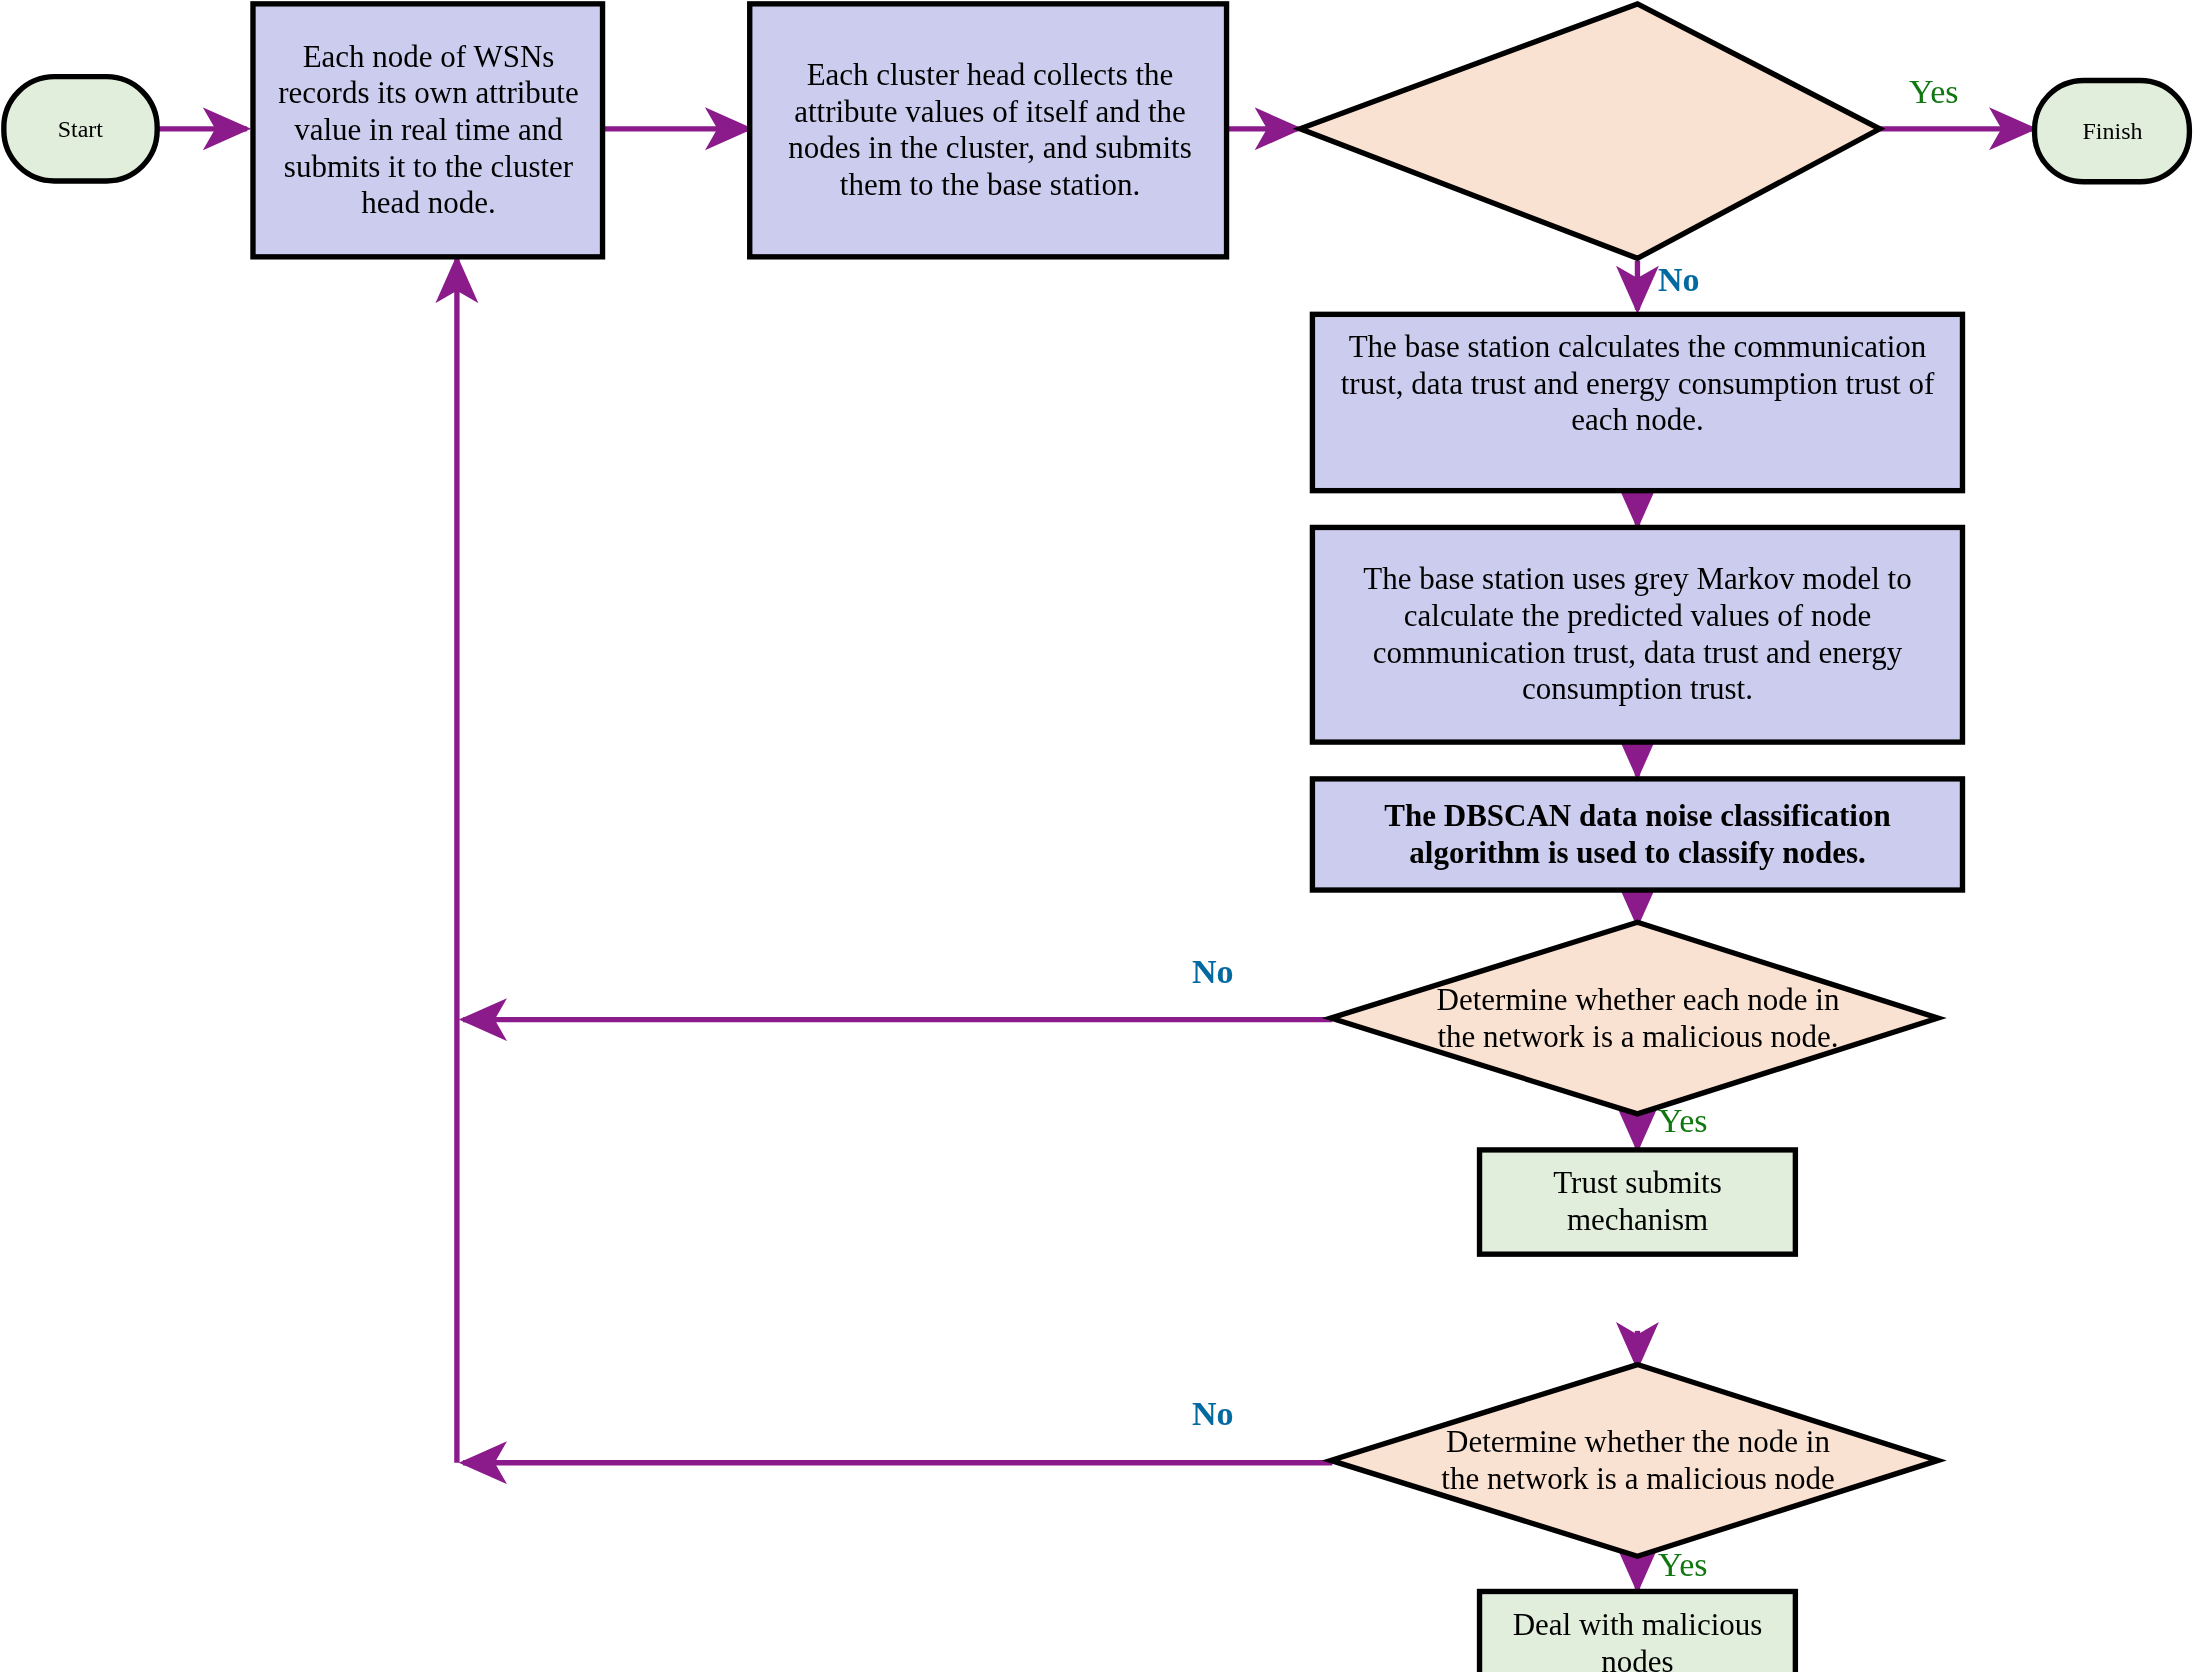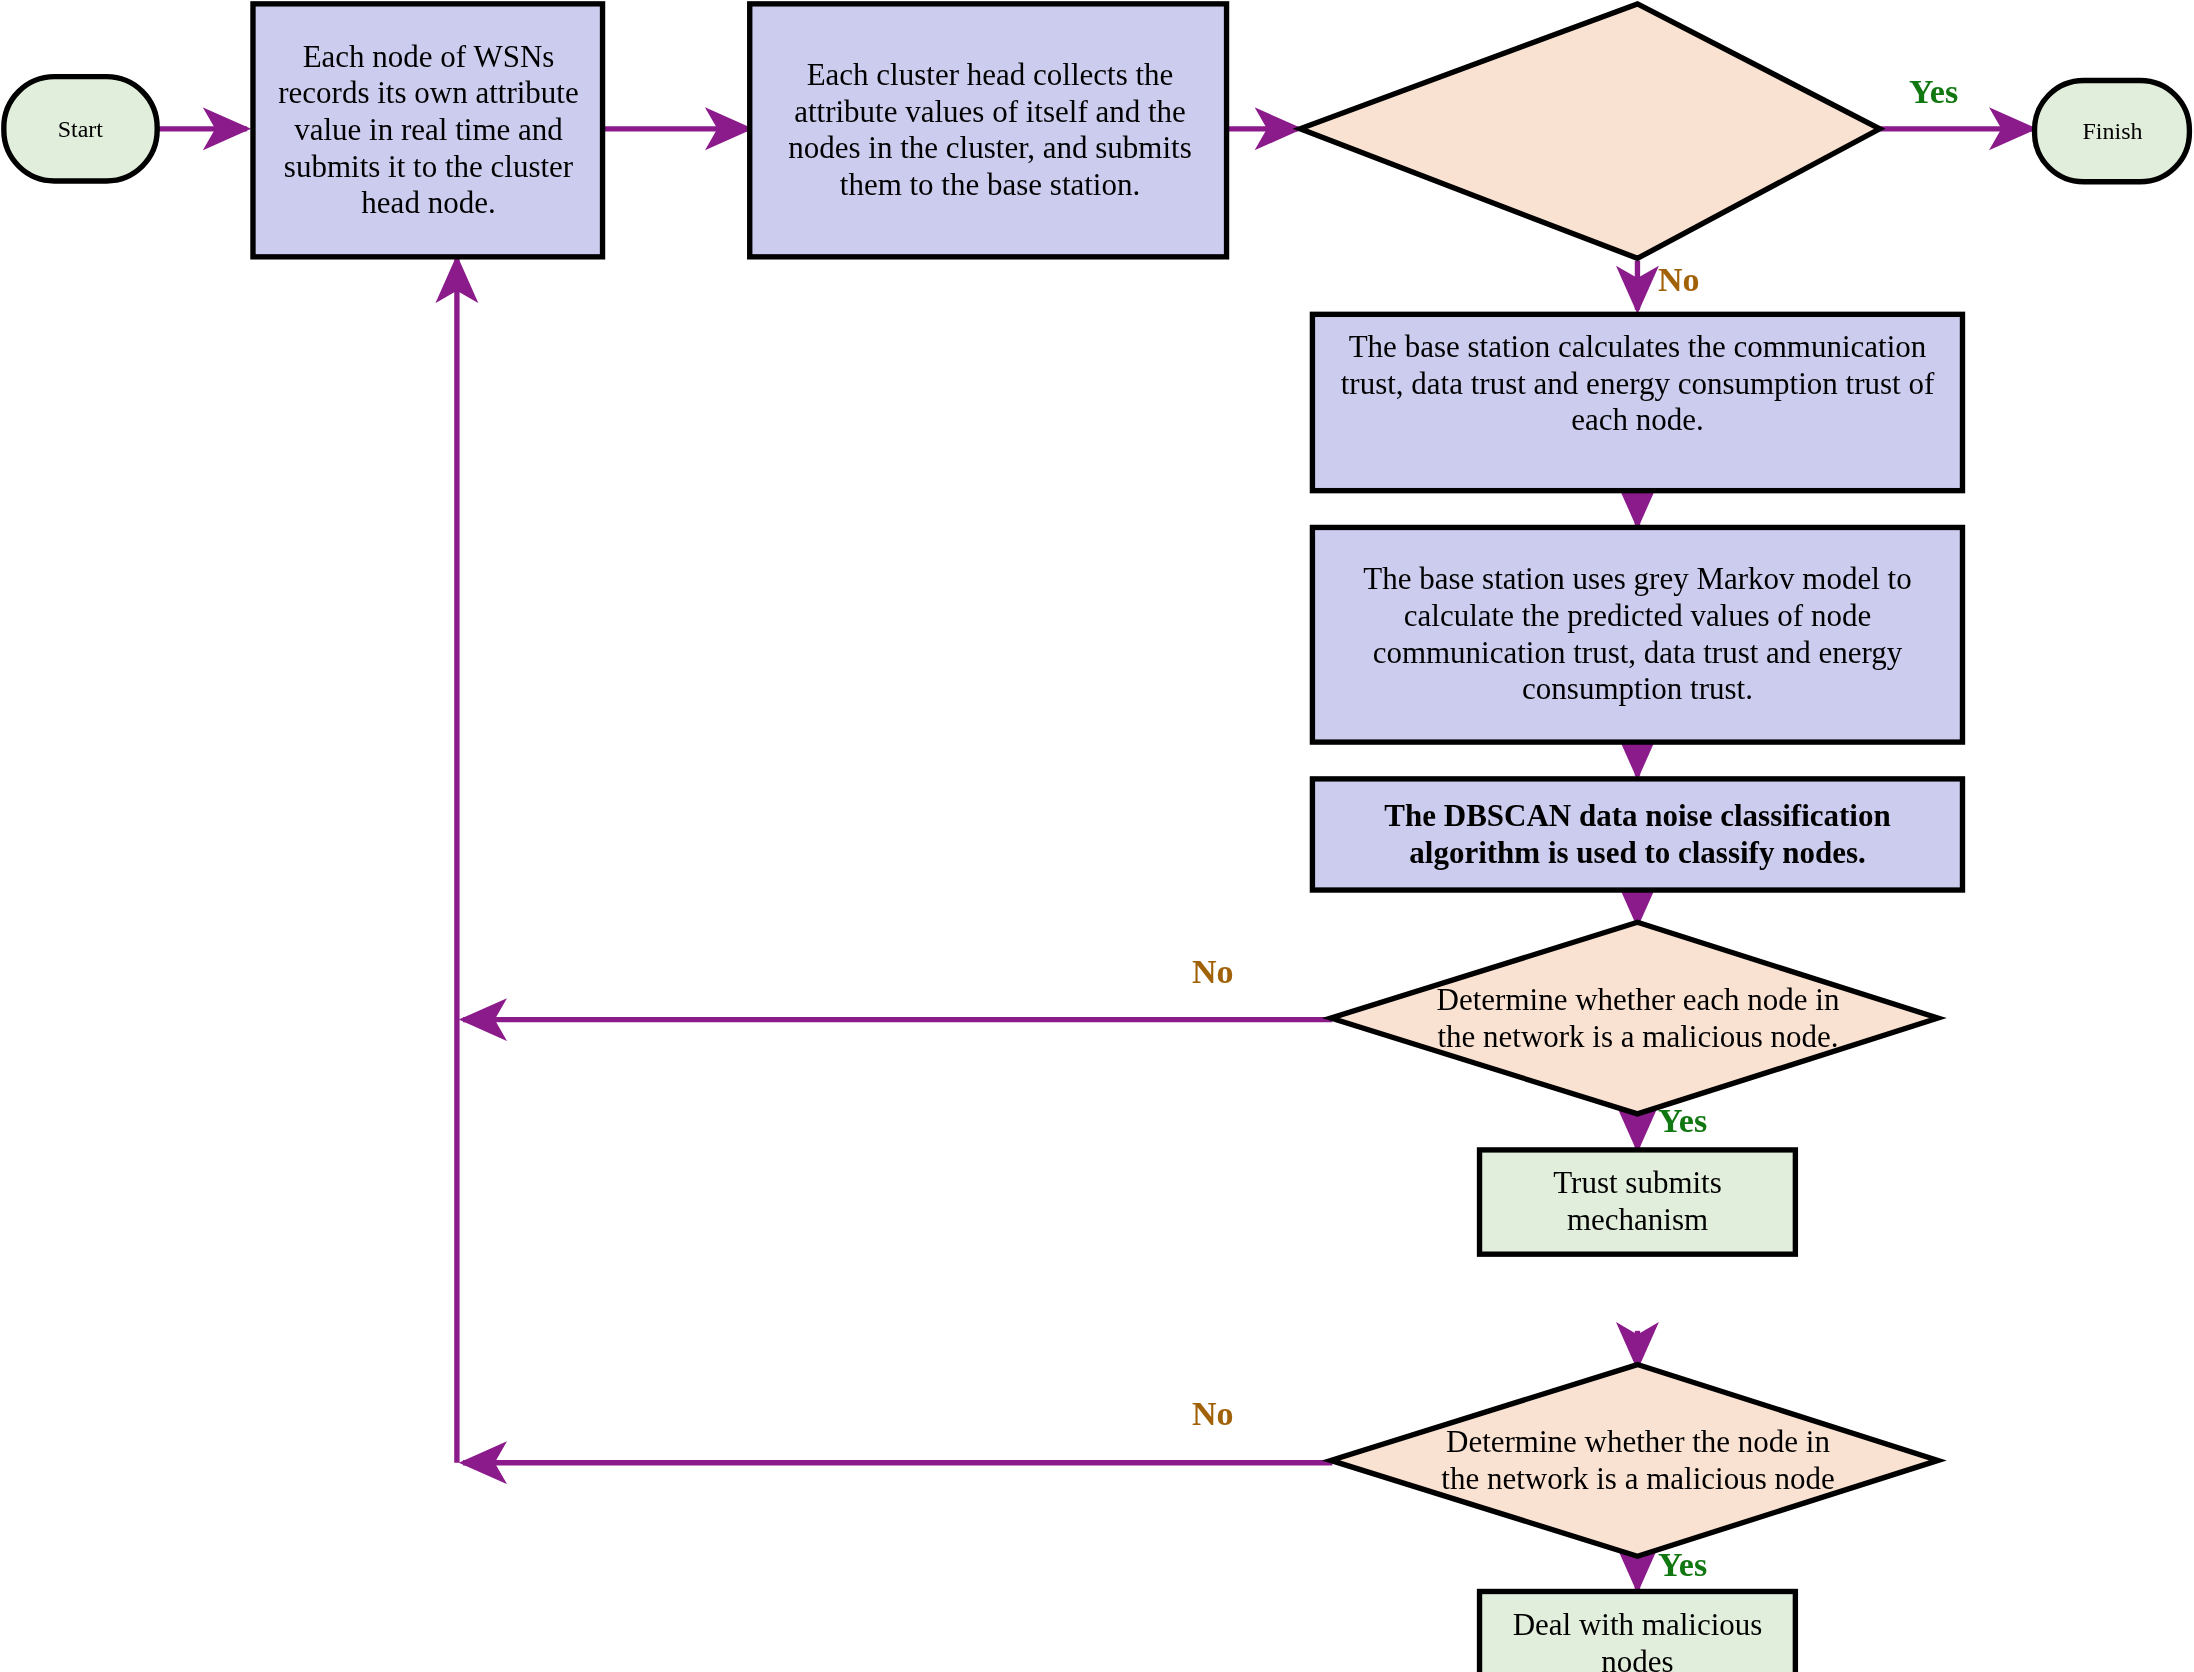"Yes" .edge-label { font-weight: 700 -> 400 }
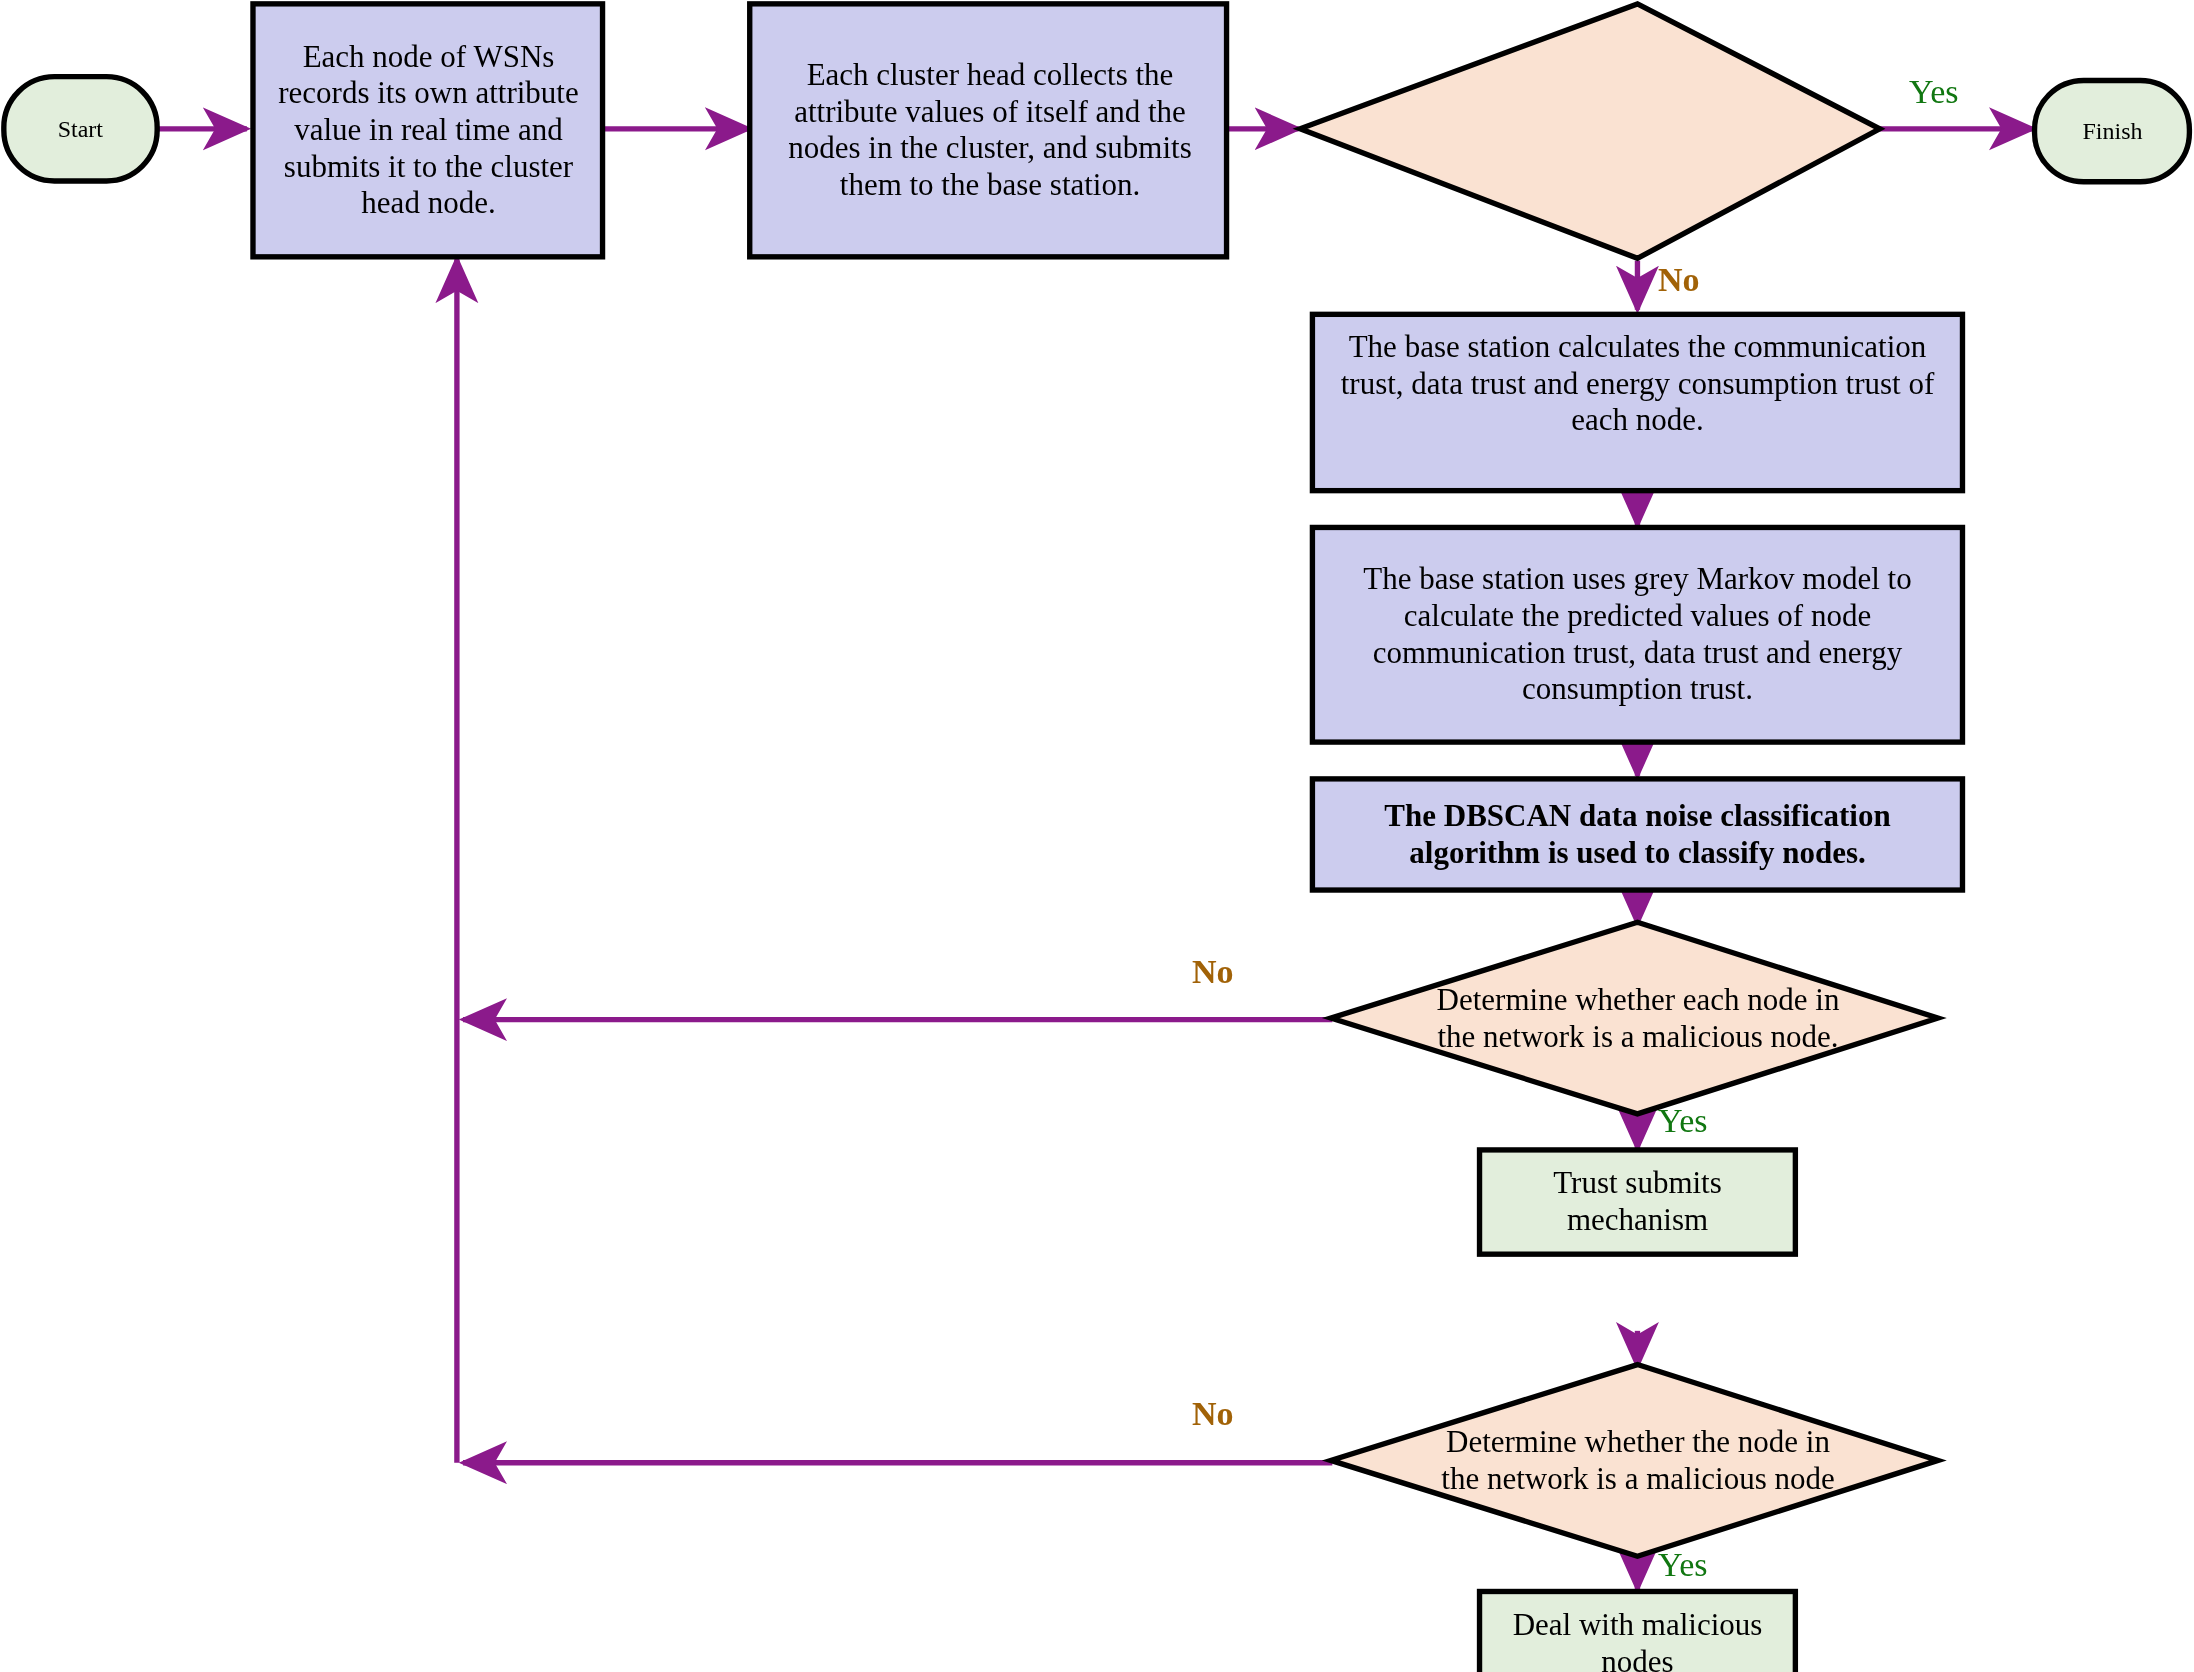"No" .lbl-no { color: #a16207 -> #0369a1 }
